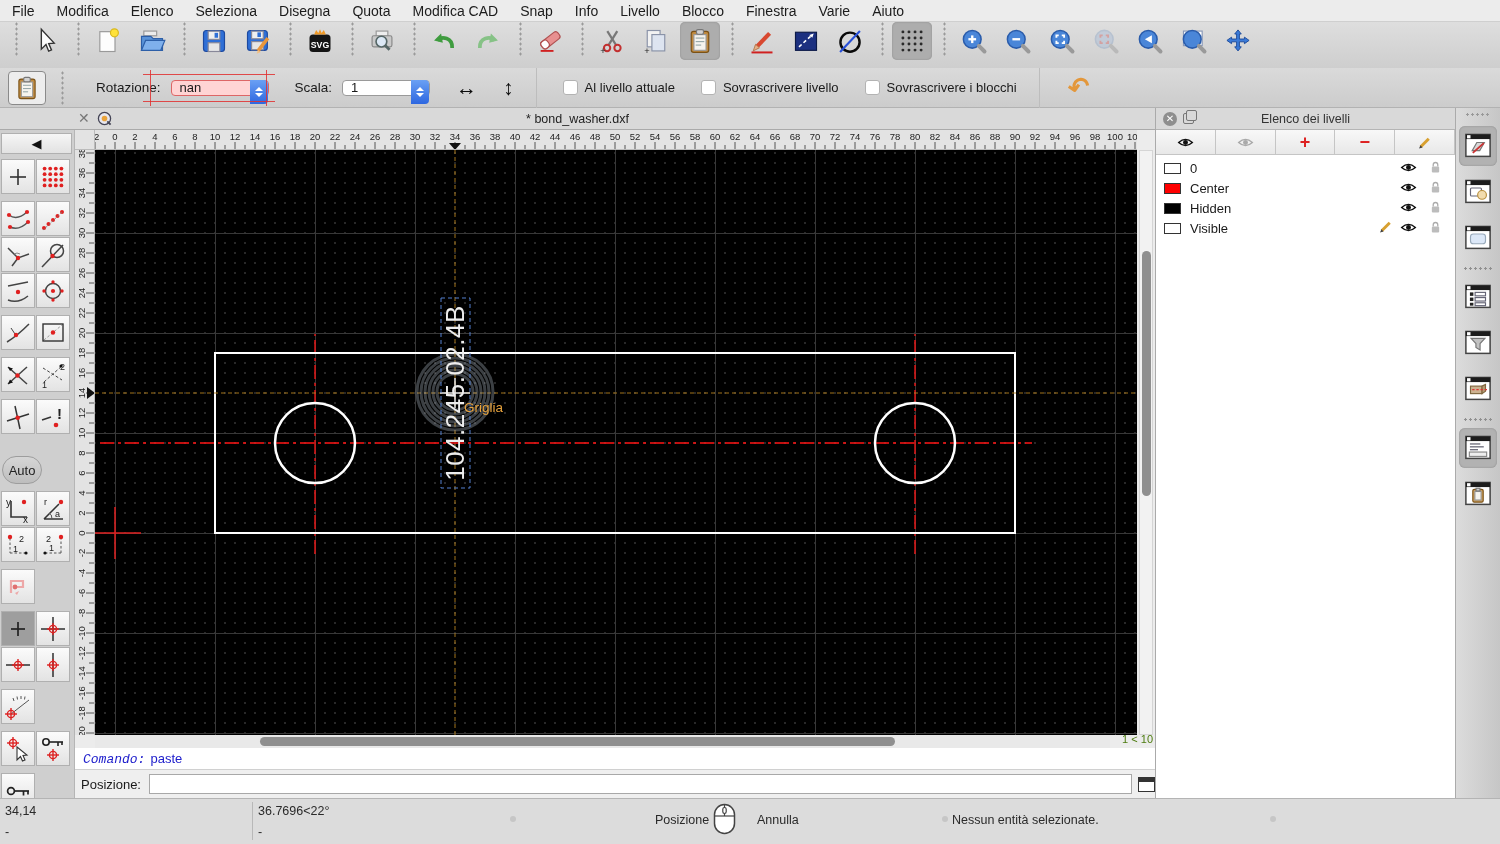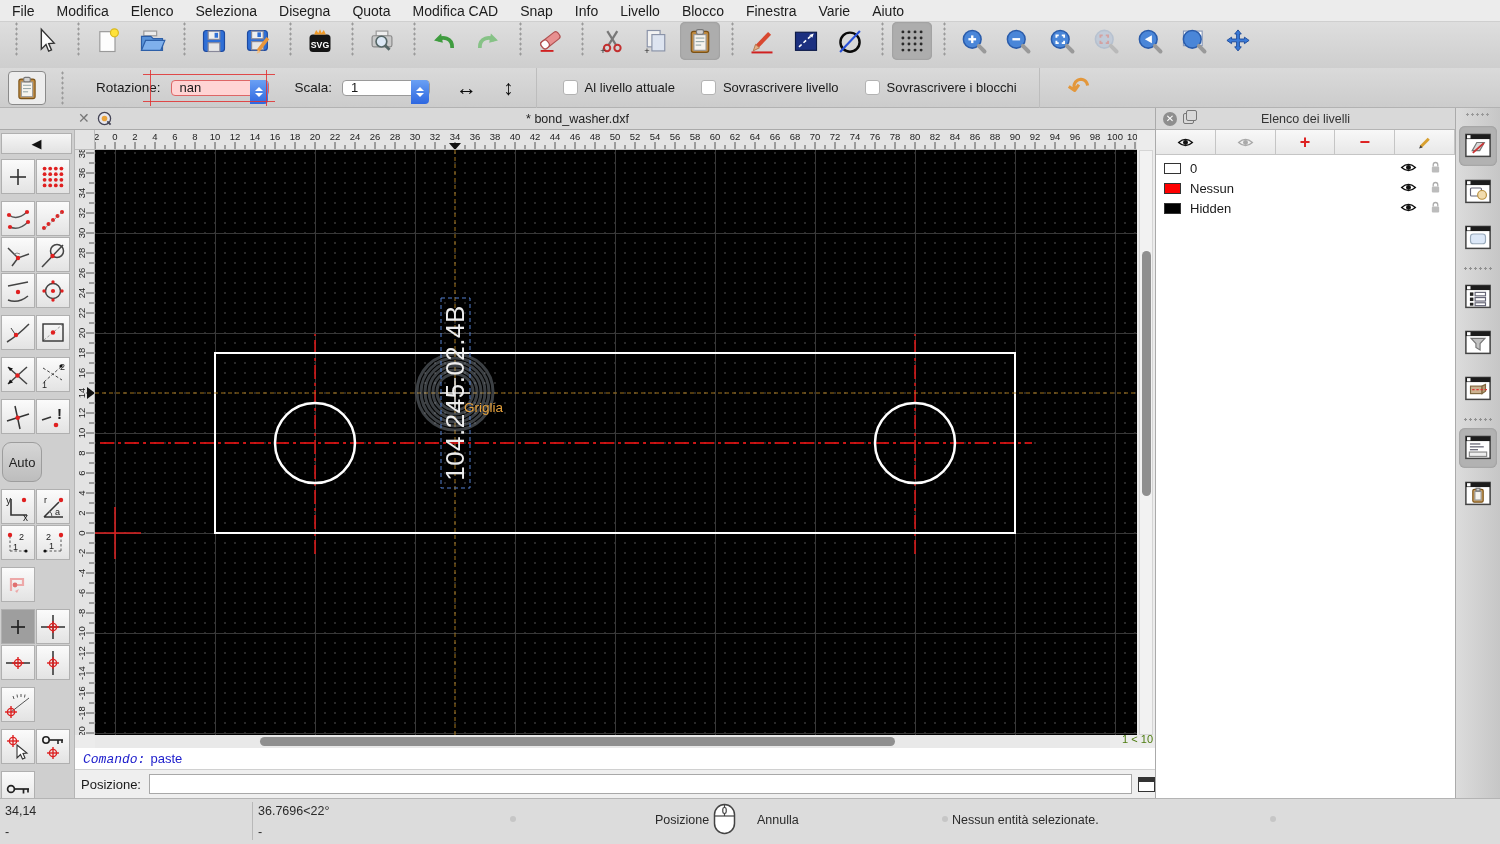"Nessun" span.lname { text: Nessun -> Center }
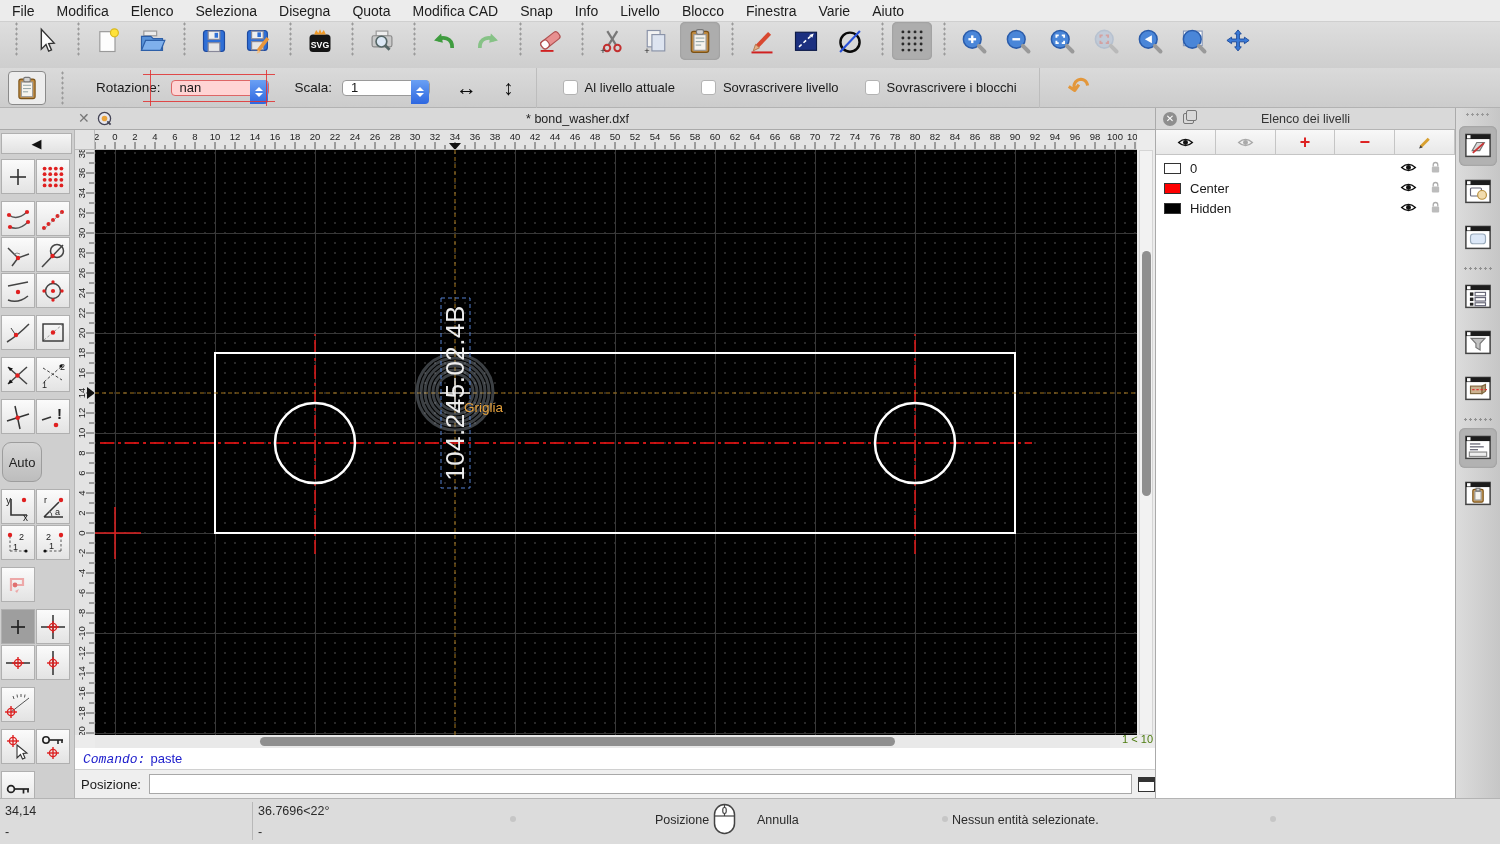"Visible" div.lrow { html: none -> <div> <span></span> <span>Visible</span> <span><svg> <line></line> <path></path> </svg></span> <span><svg> <path></path> <circle></circle> </svg></span> <span><svg> <path></path> <rect></rect> </svg></span> </div> }
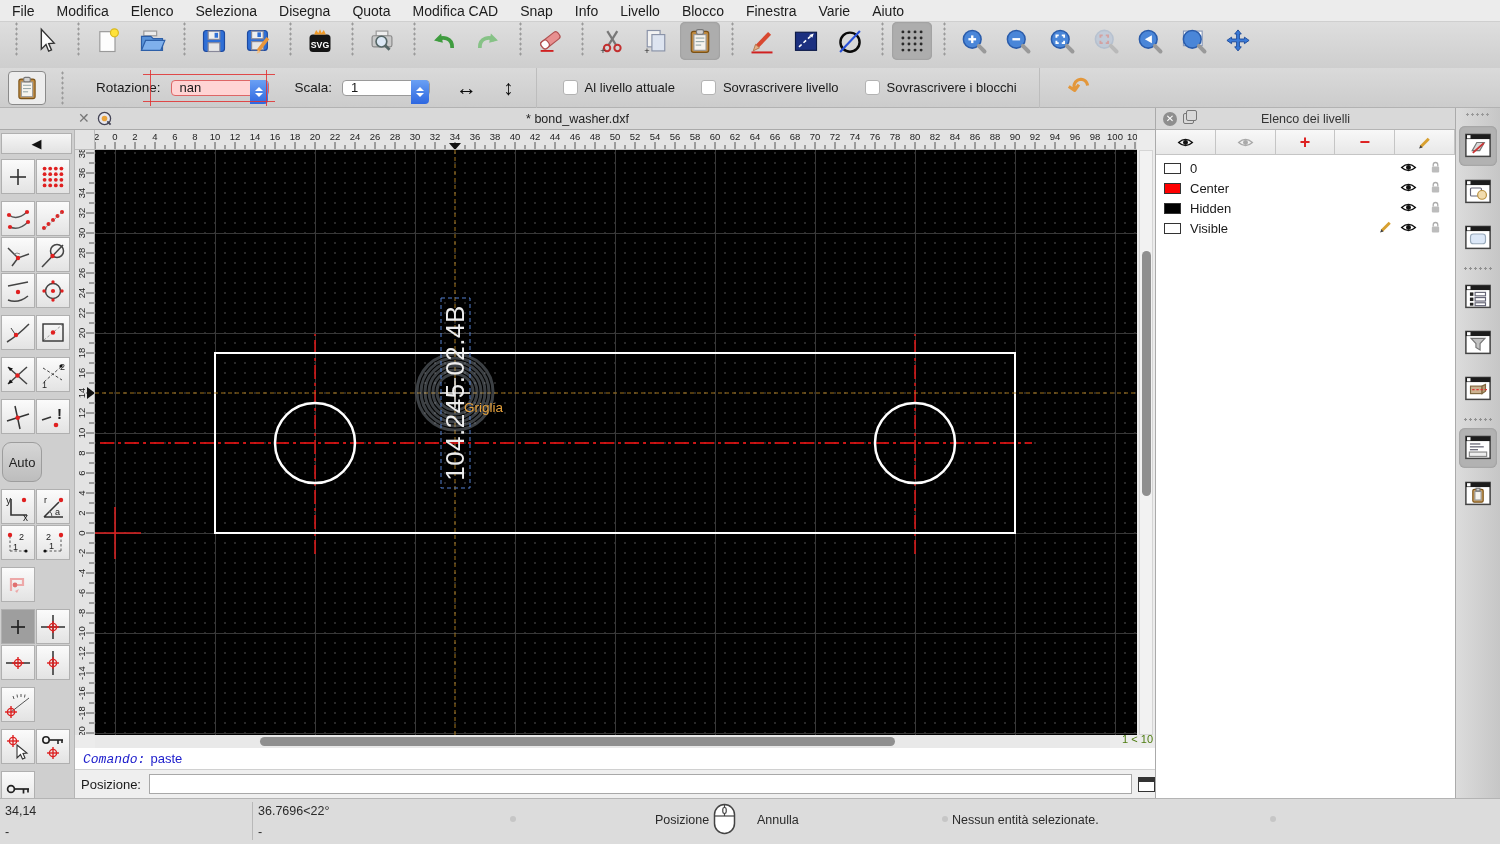"Auto" .autobtn { border-radius: 9px -> 16px; height: 40px -> 28px; margin: 8px 0 6px 2px -> 22px 0 6px 2px }
